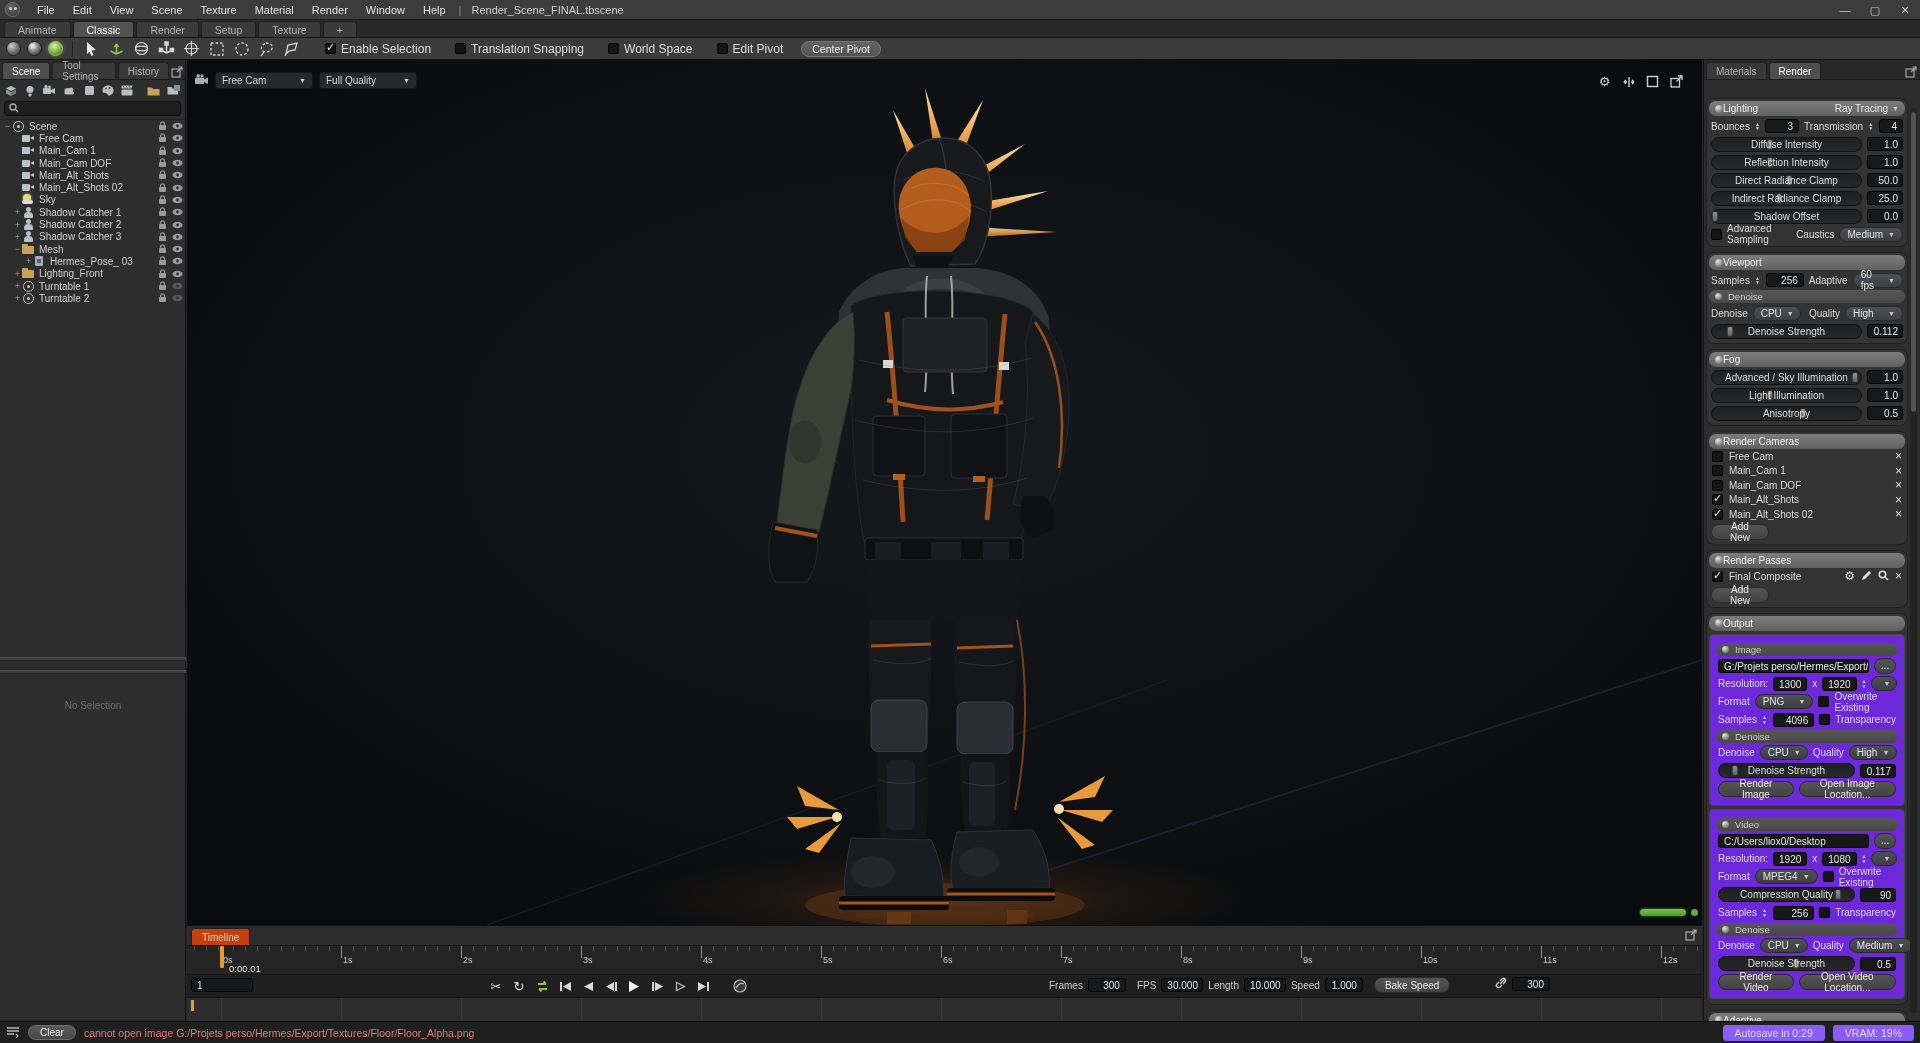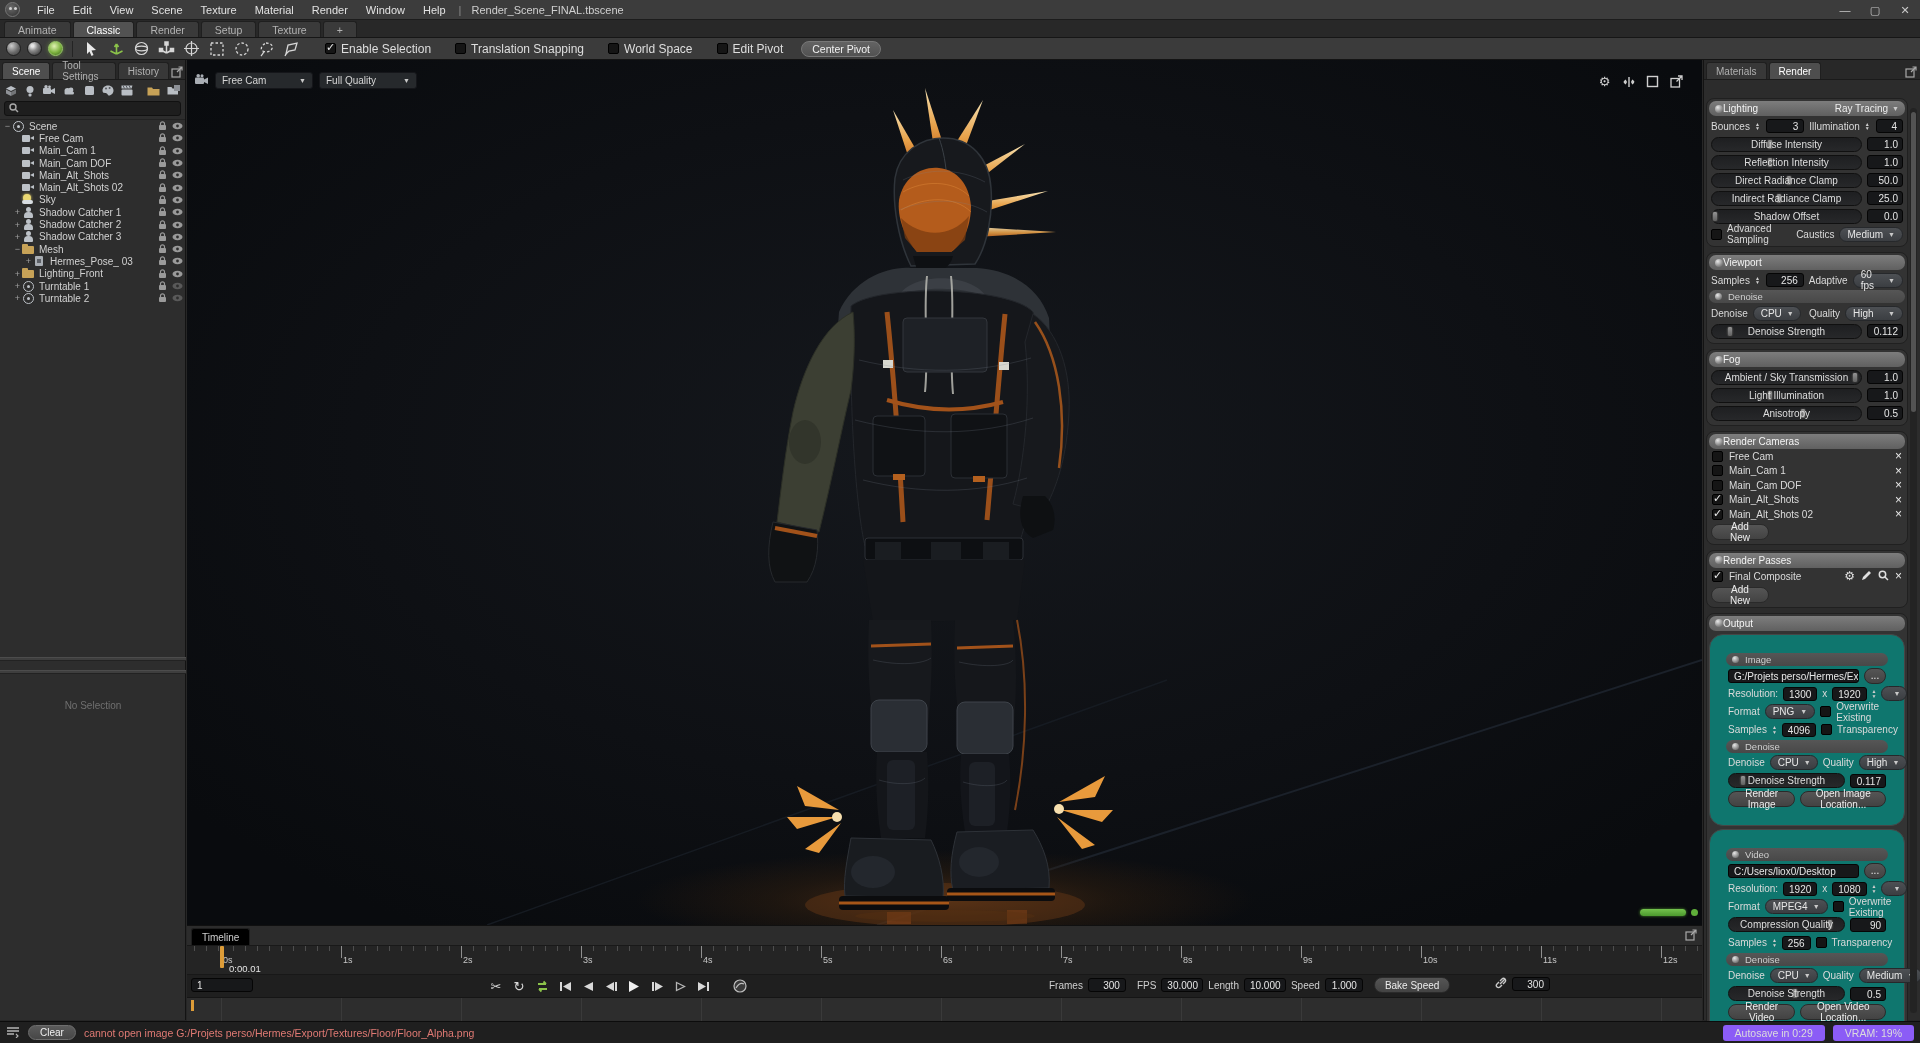"Illumination" span { text: Illumination -> Transmission }
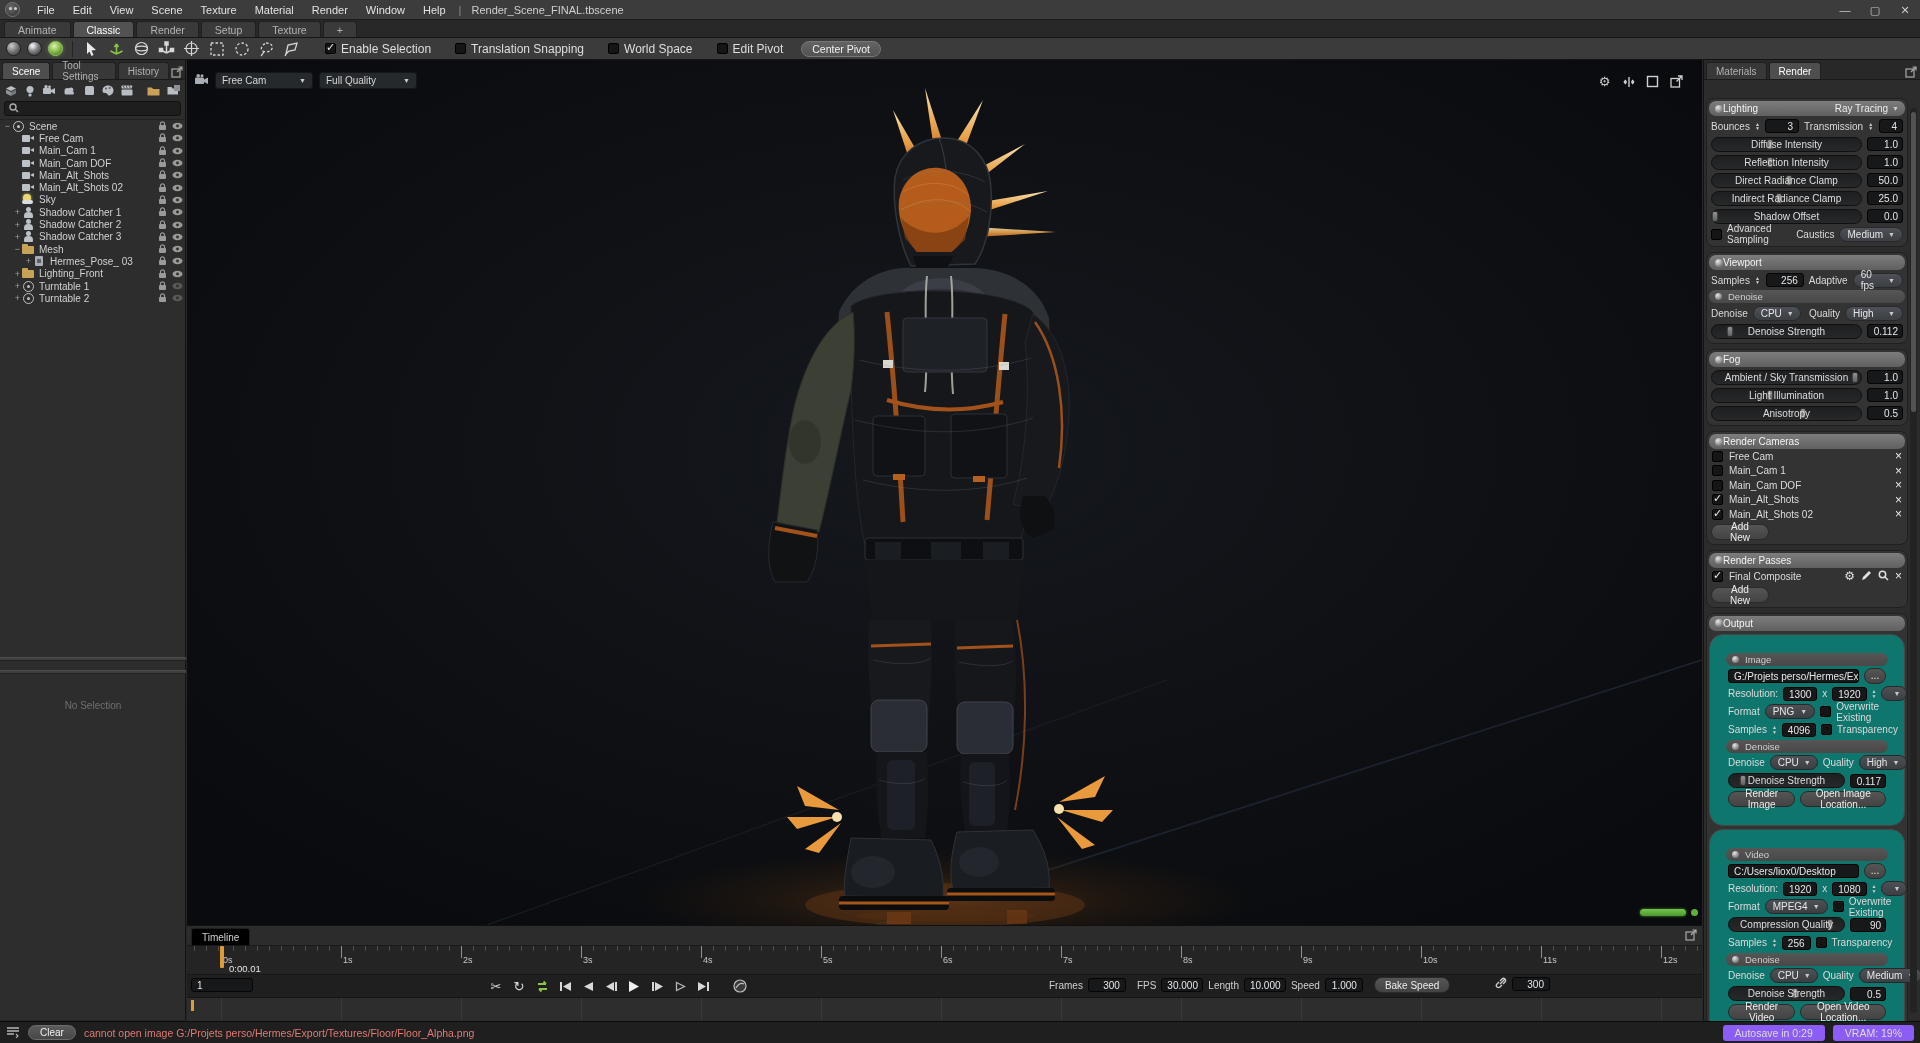"Ambient / Sky Transmission" span.slab { text: Ambient / Sky Transmission -> Advanced / Sky Illumination }
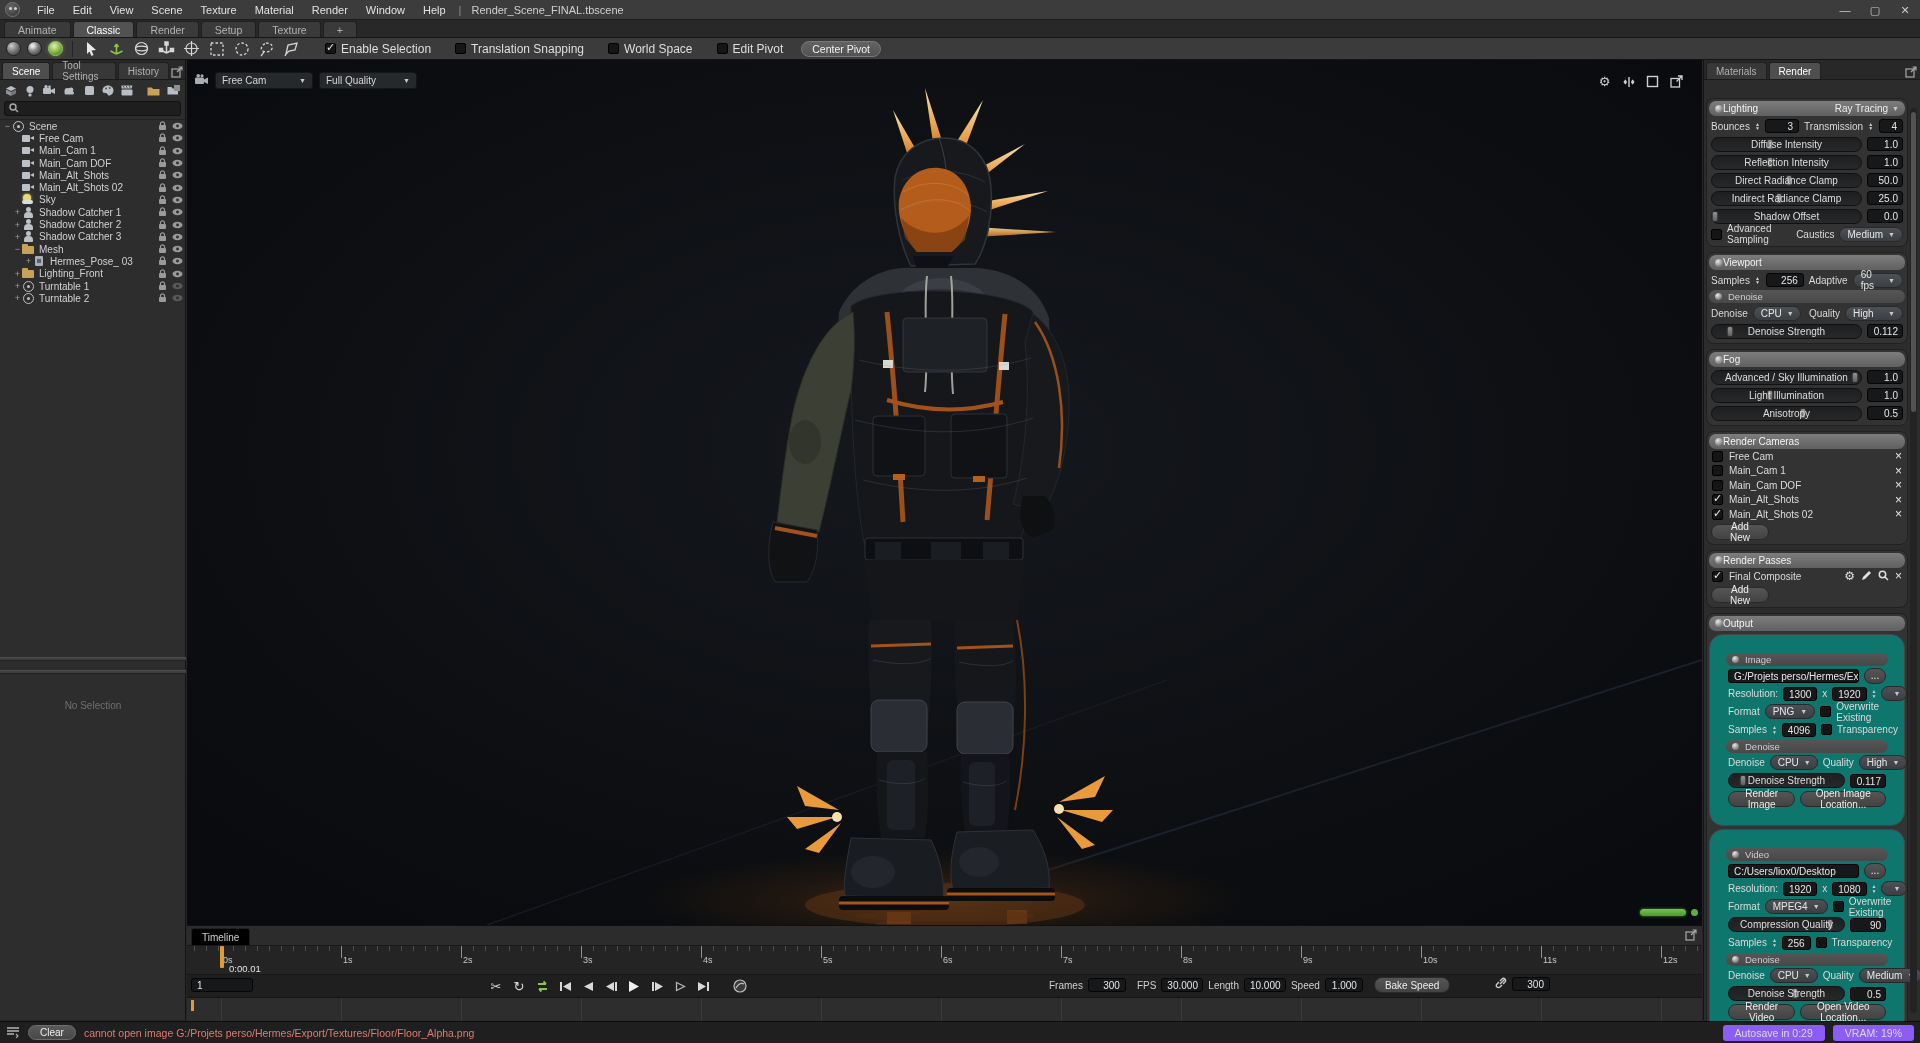"Image" .grp { background: #0f766e -> #6d28d9; border-radius: 14px -> 4px; padding: 16px -> 6px }
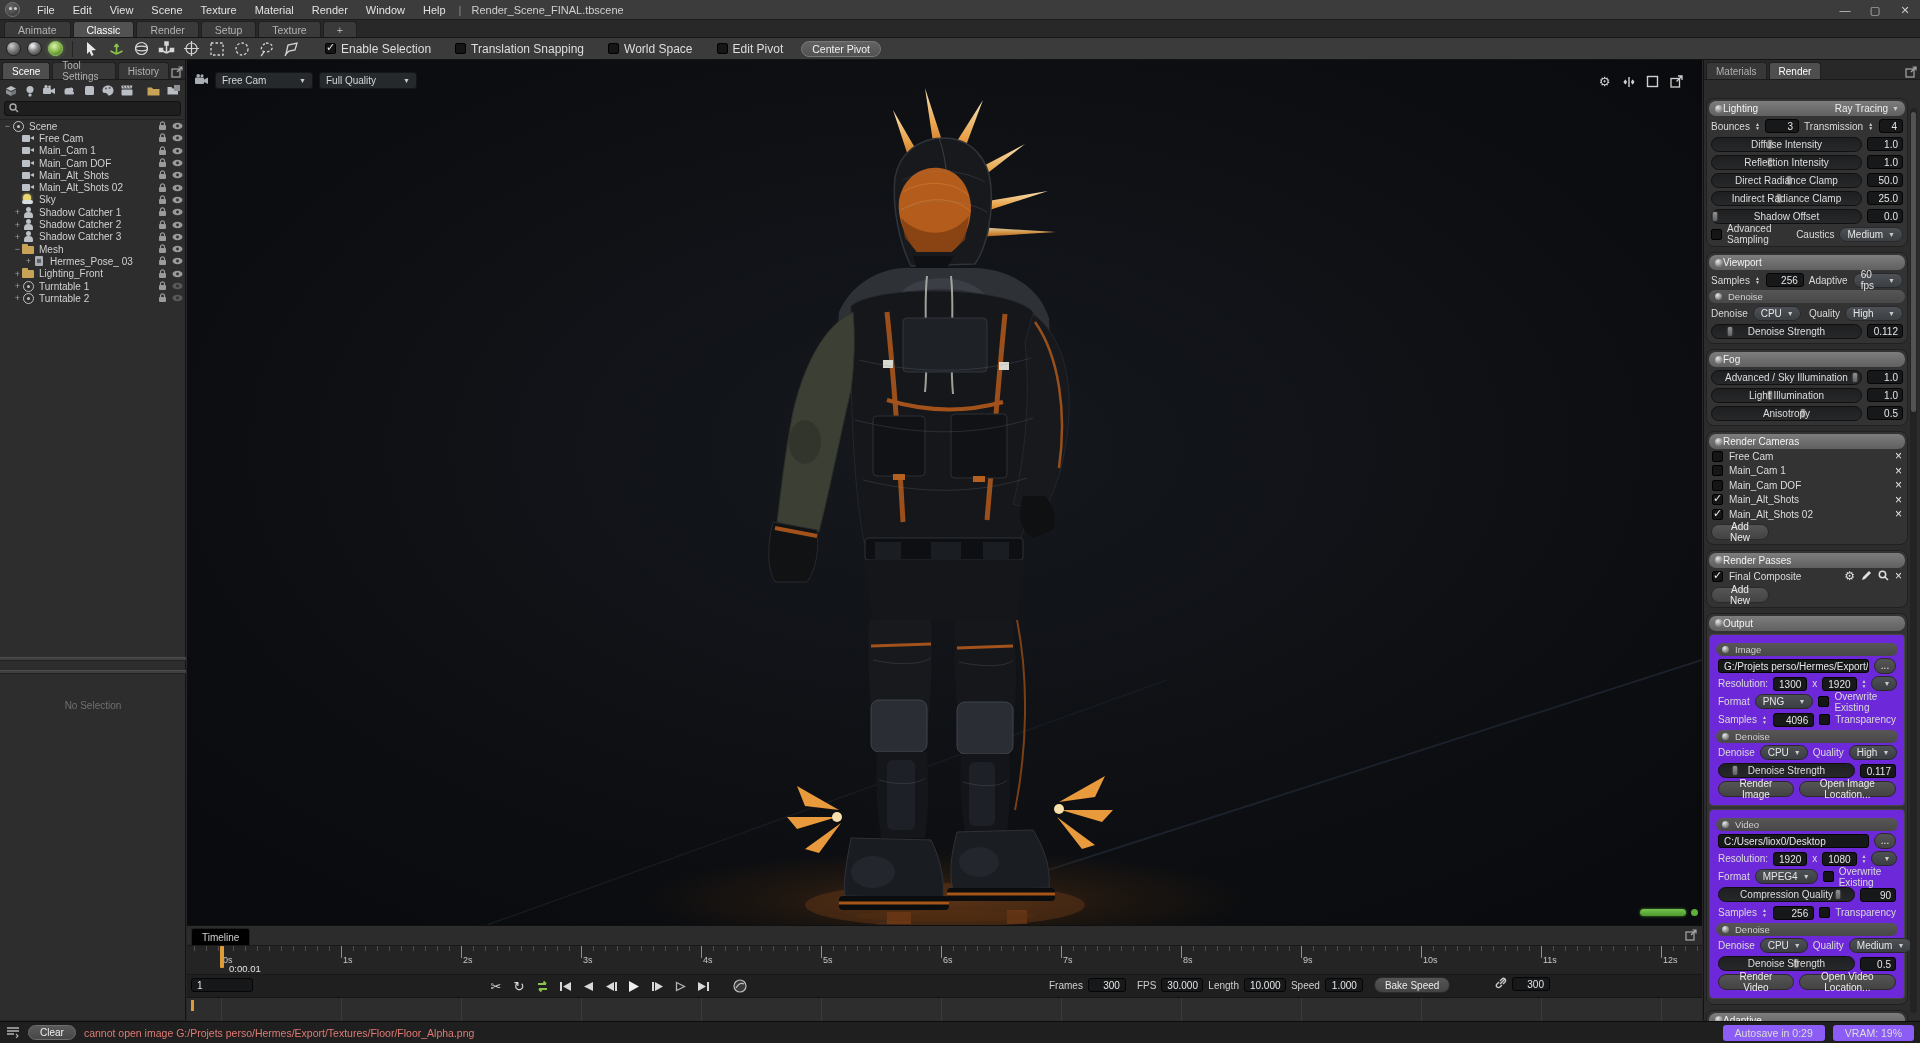"Timeline" .tl-tab { background: #000000 -> #c2410c }
